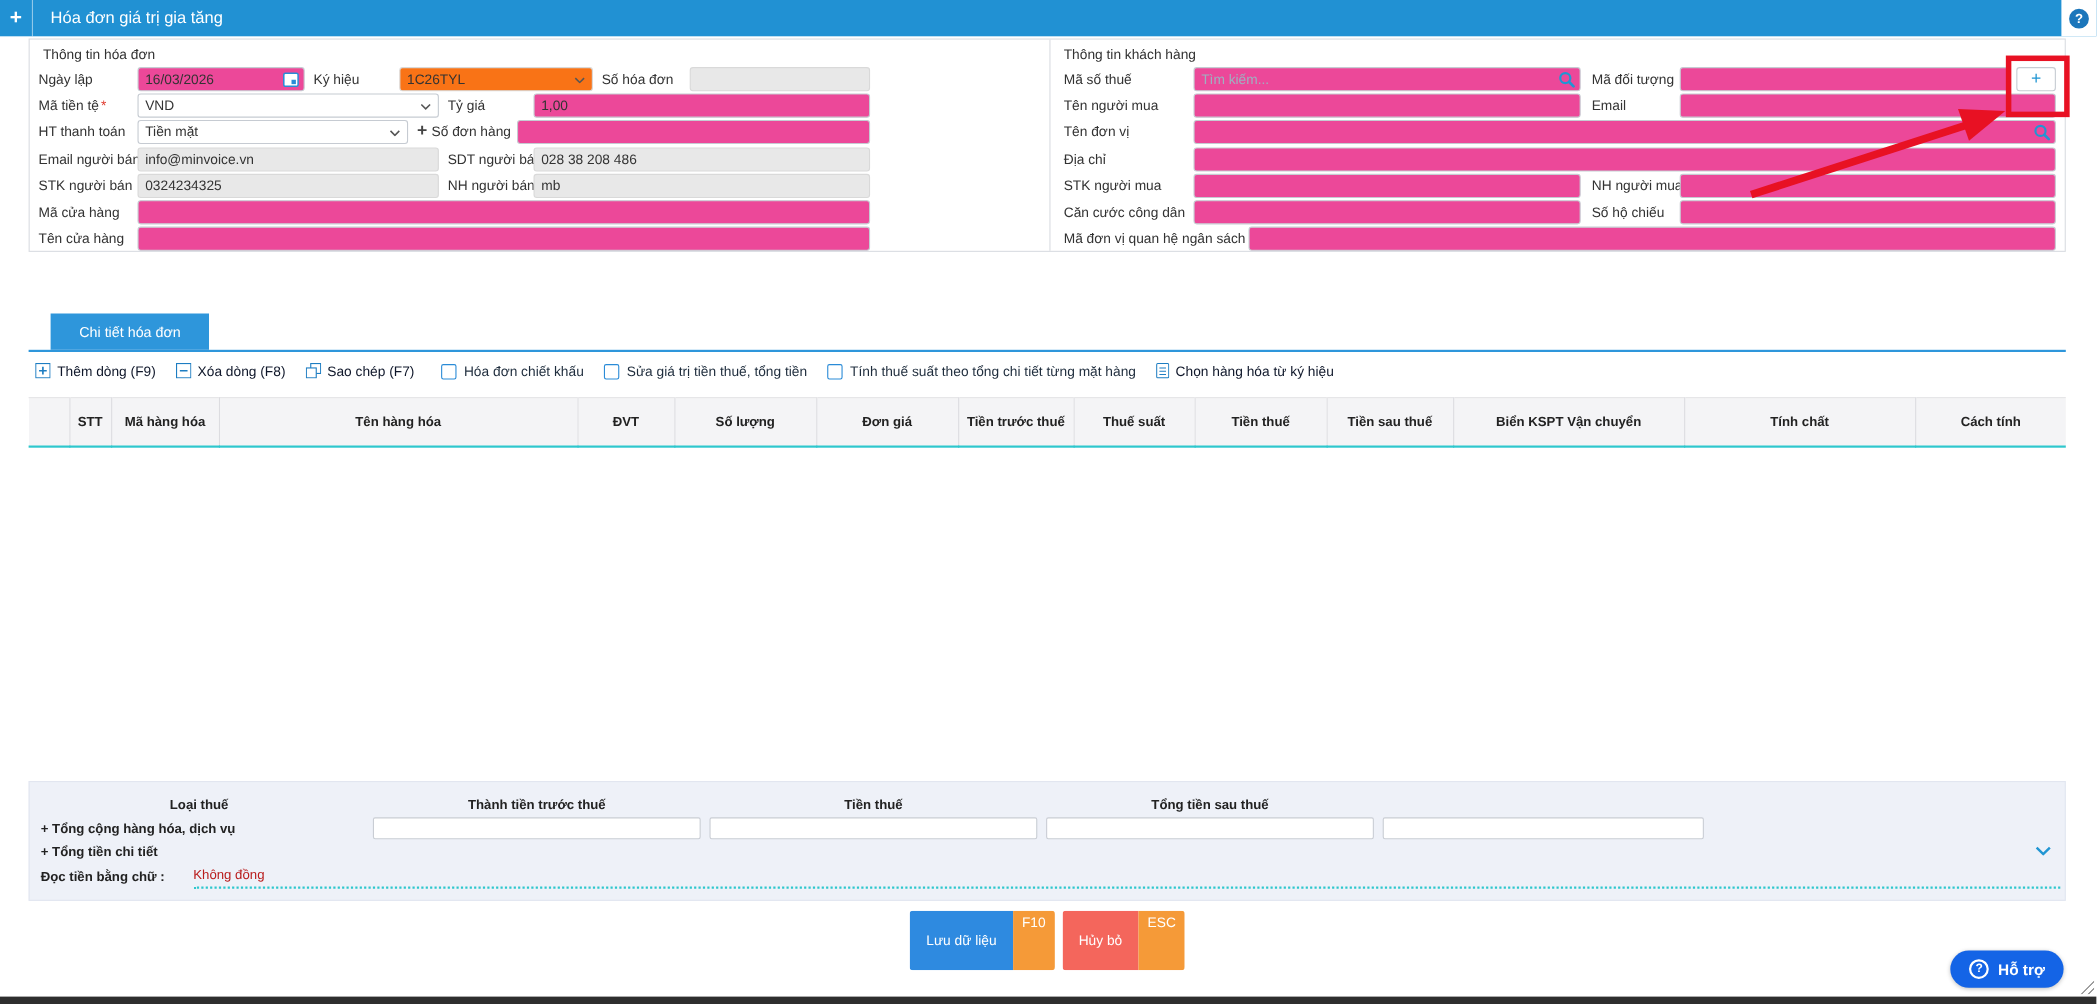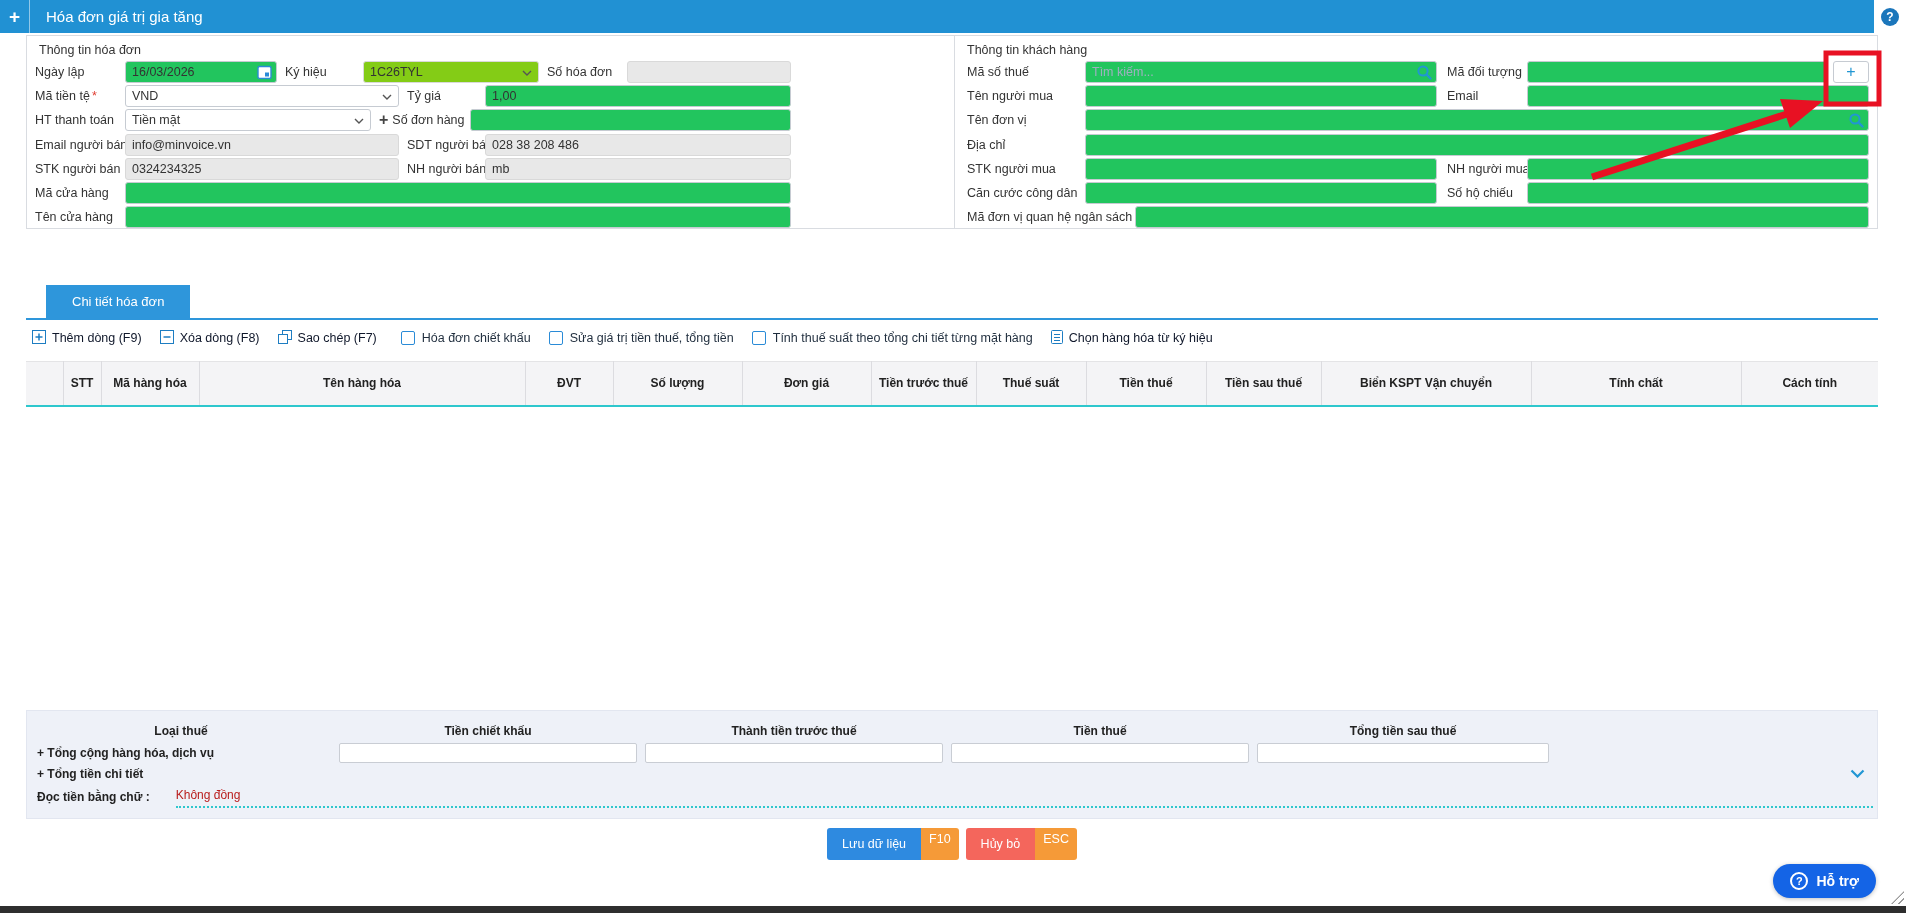"16/03/2026" .inp { background: #22c55e -> #ec4899 }
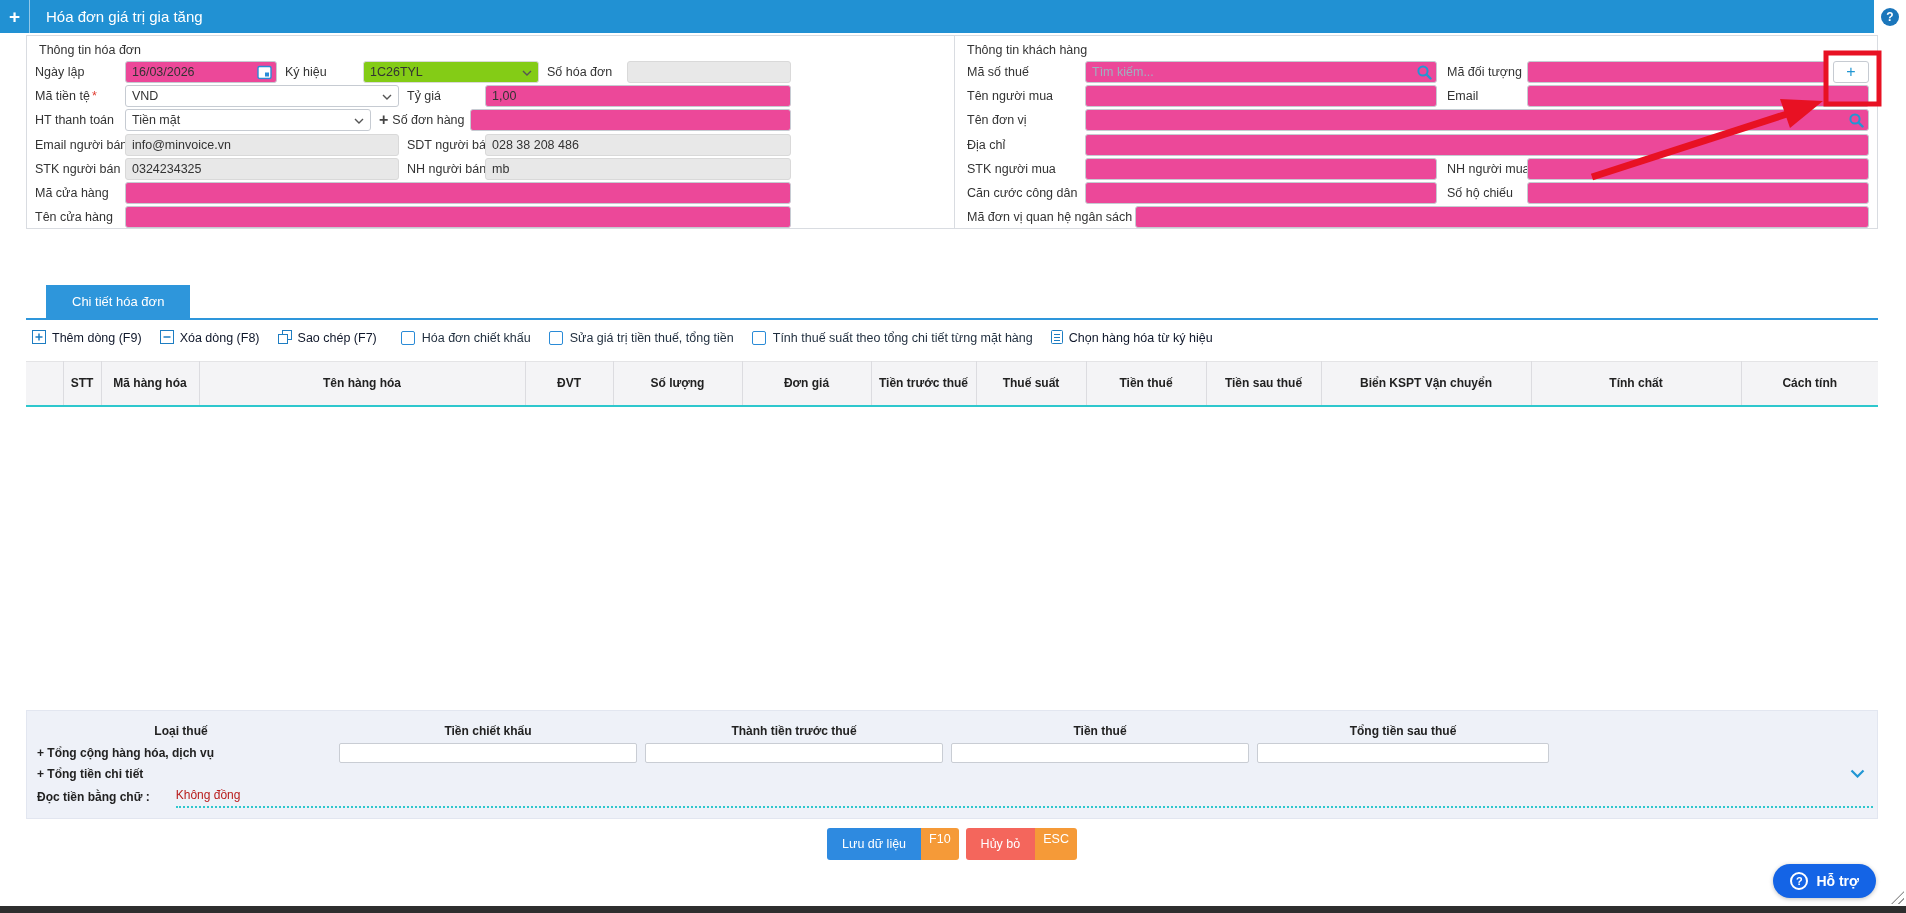"1C26TYL" .sel.gray { background: #84cc16 -> #f97316 }
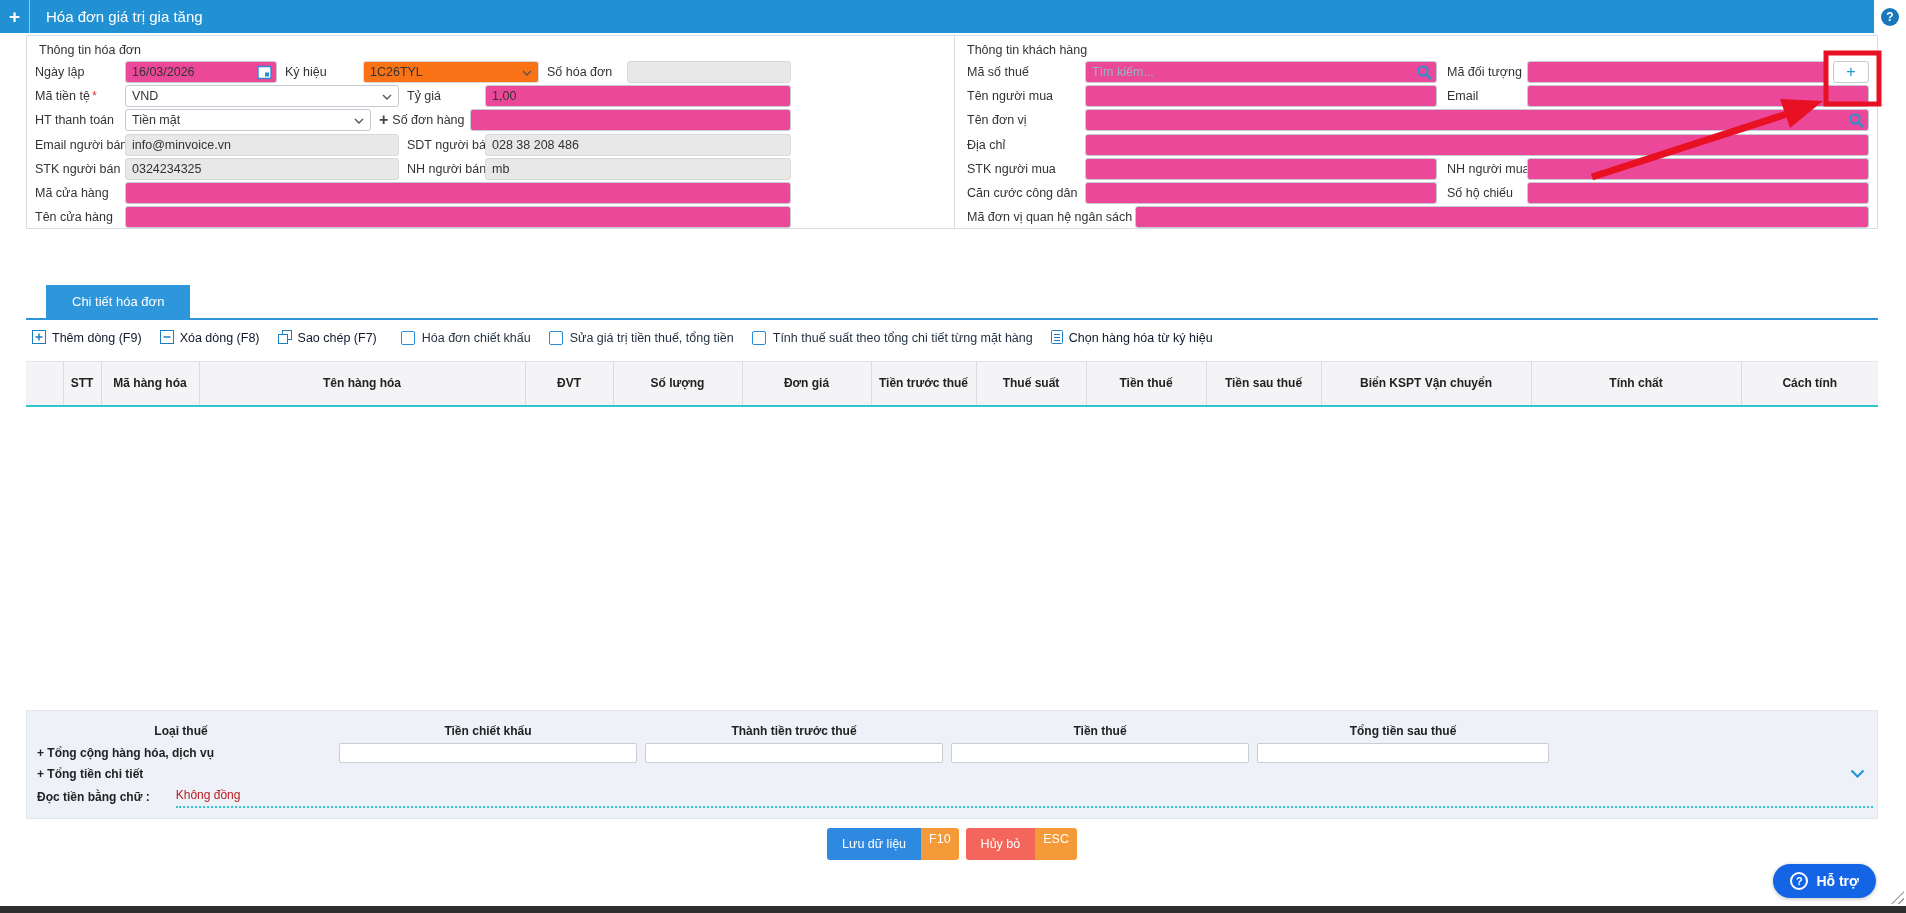"Tiền chiết khấu" div.sum-h { html: <div>Tiền chiết khấu</div> -> none }
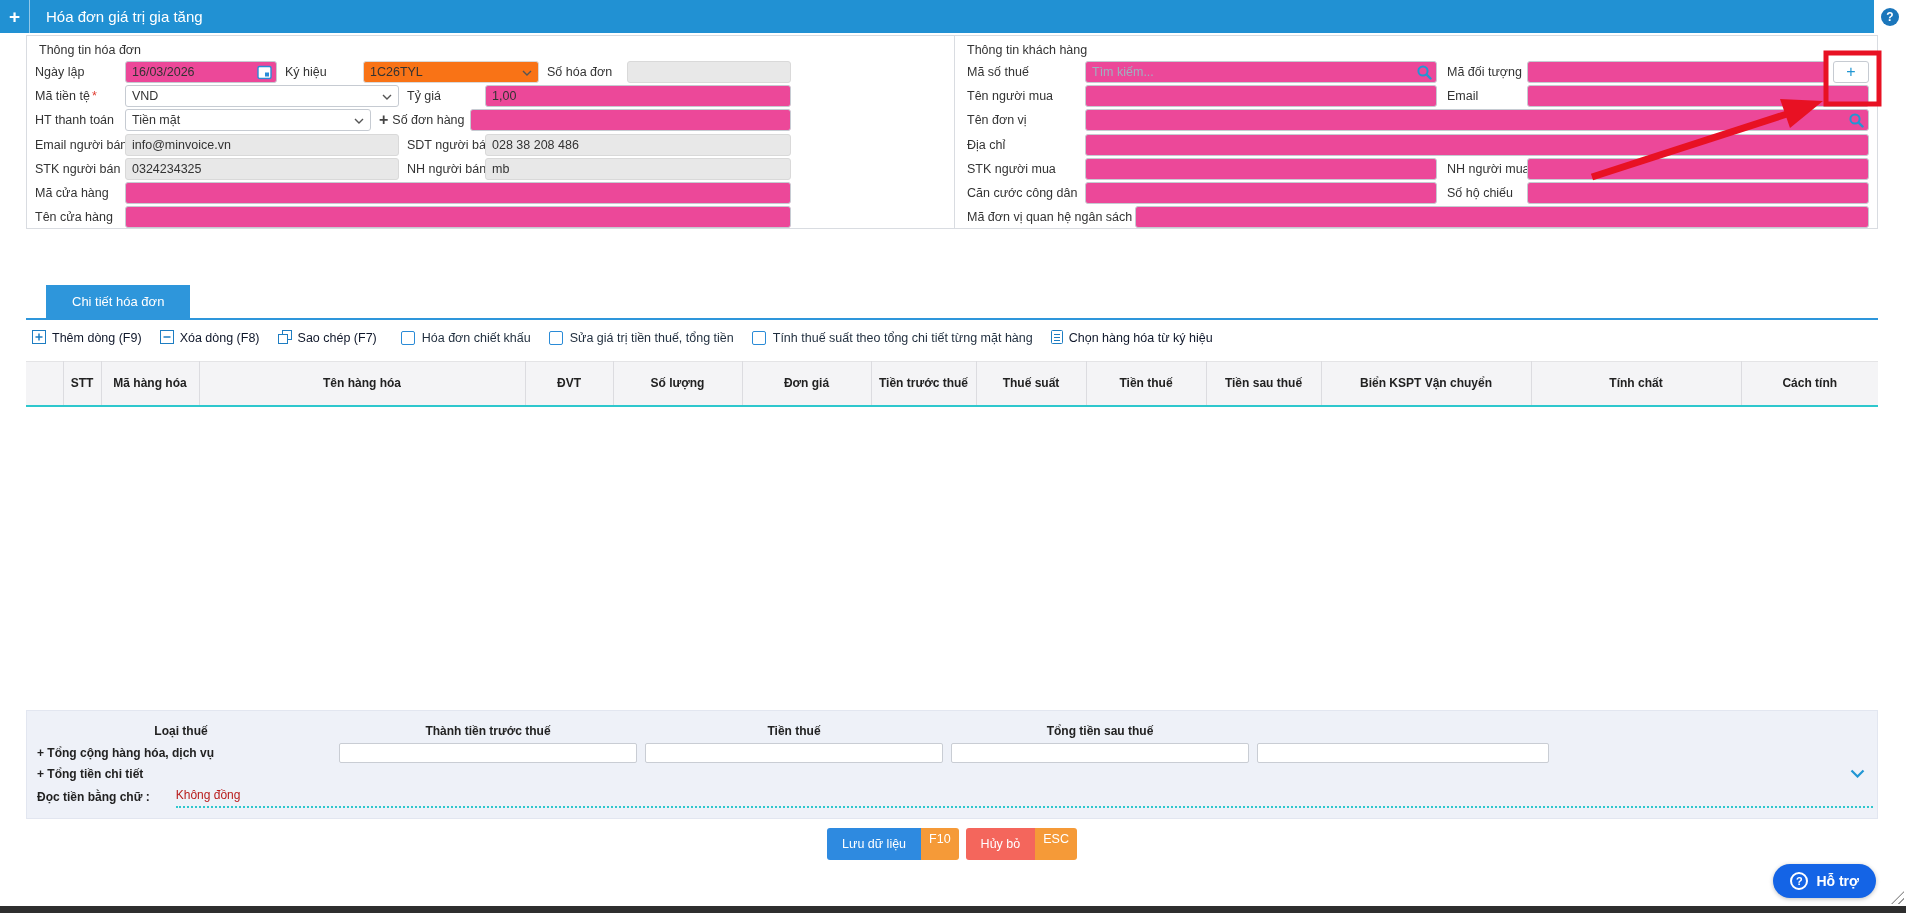"Lưu dữ liệu" .btn .main { padding: 9px 15px -> 20px 15px }
